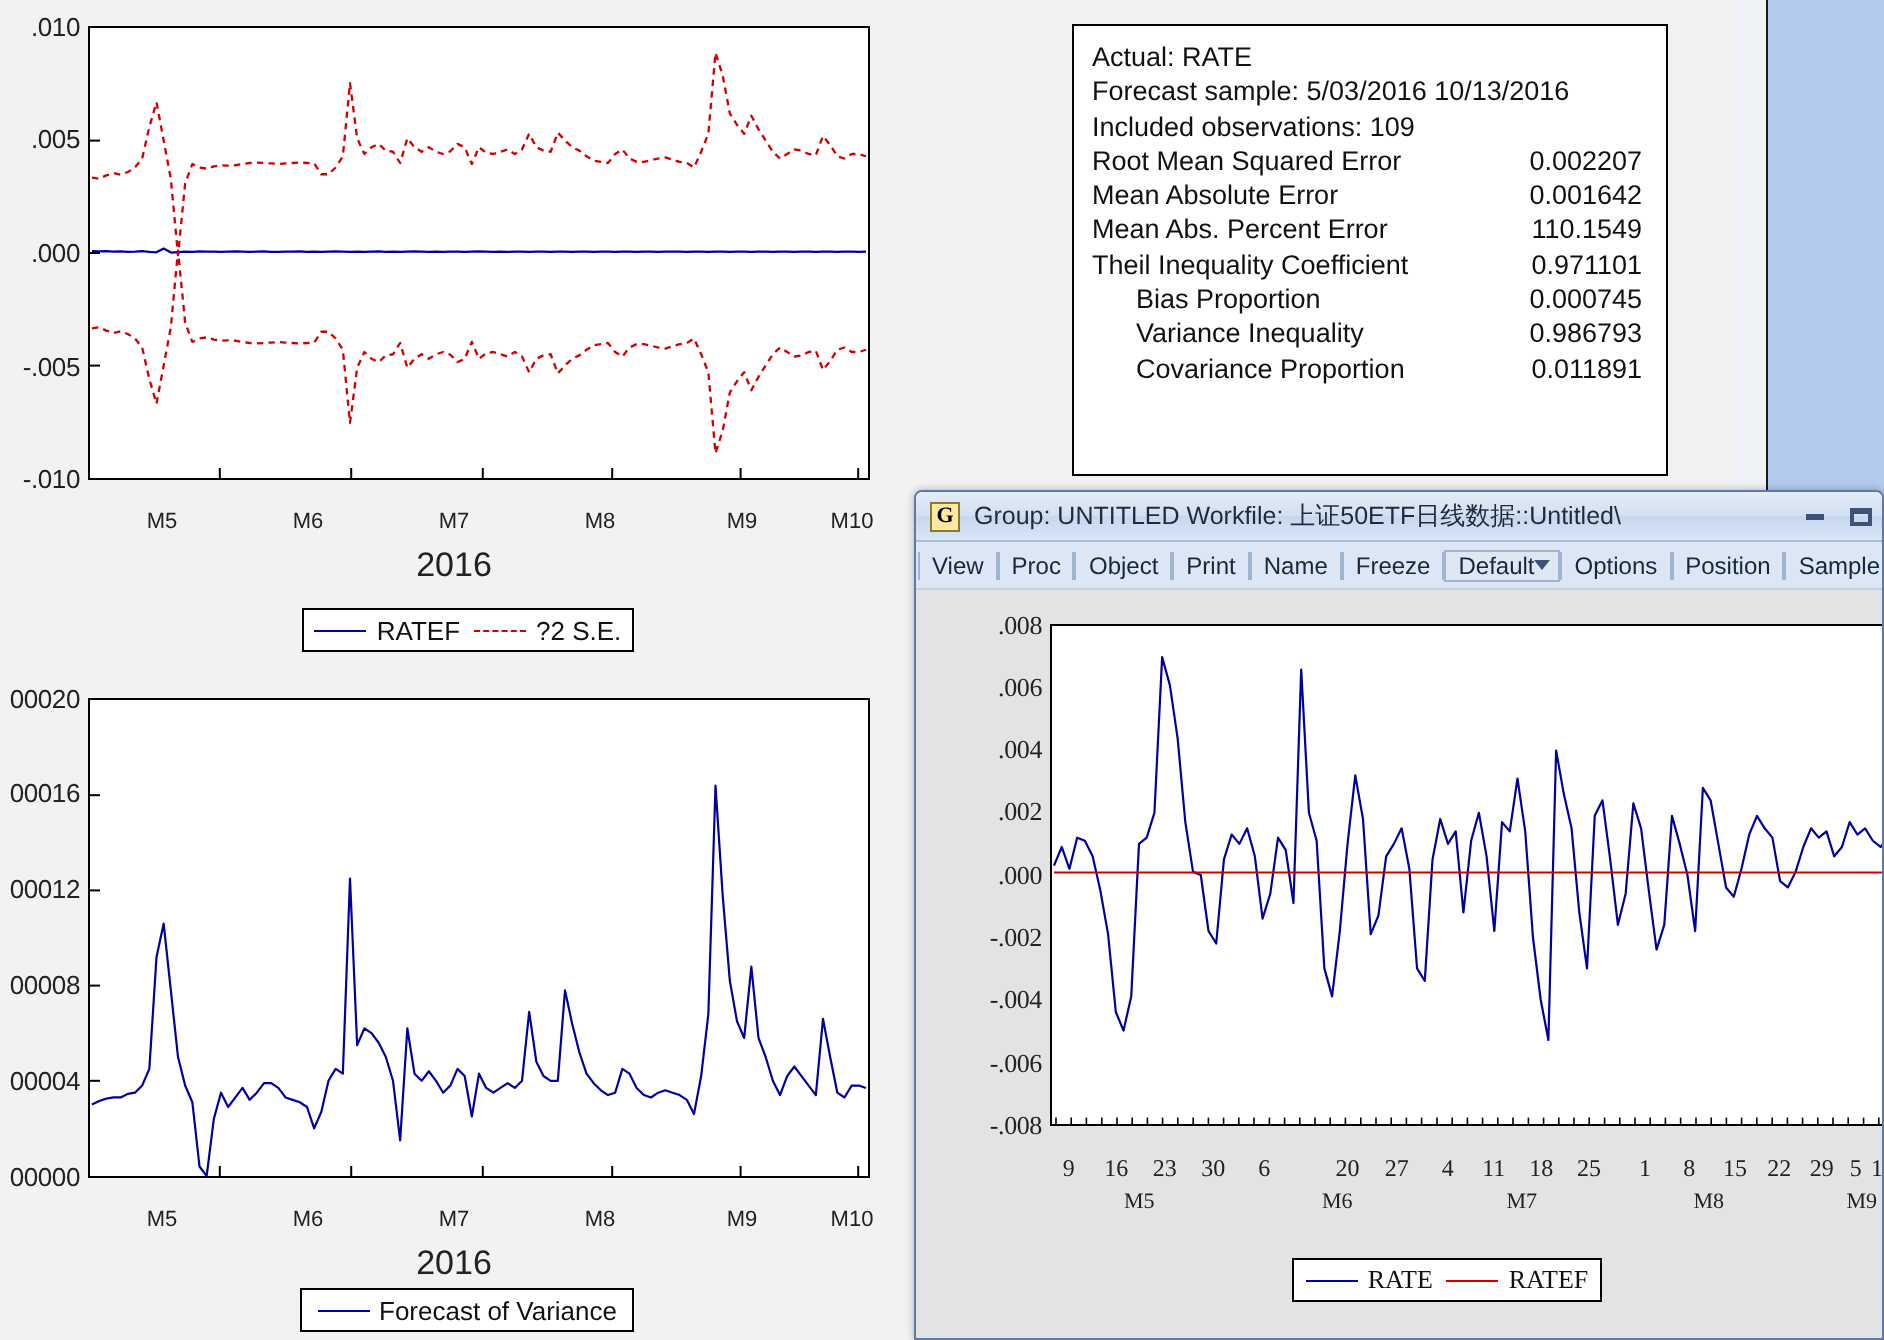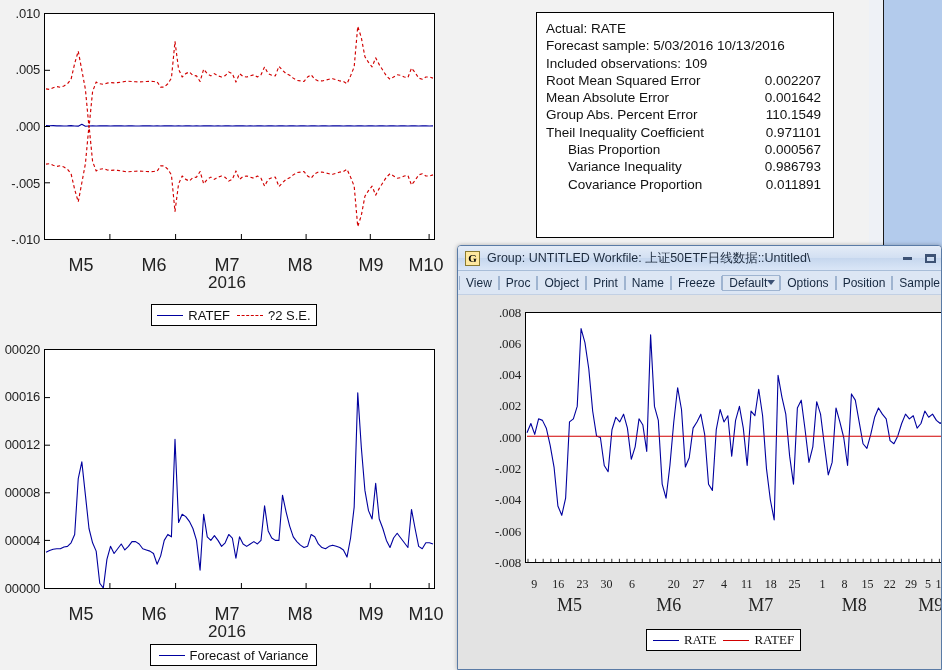"Group Abs. Percent Error" span.k { text: Group -> Mean }
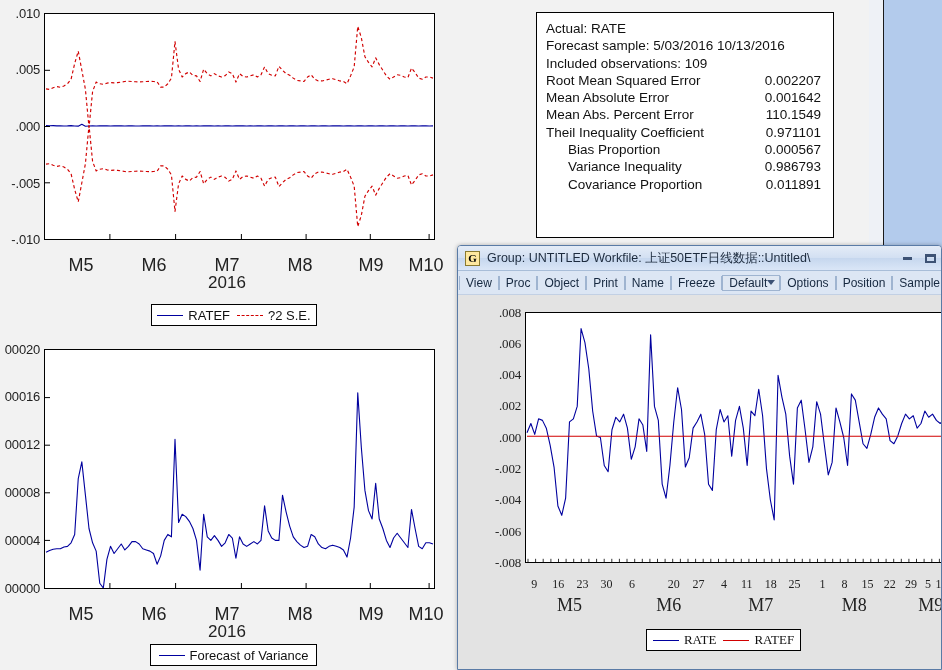"0.000567" span.v { text: 0.000567 -> 0.000745 }
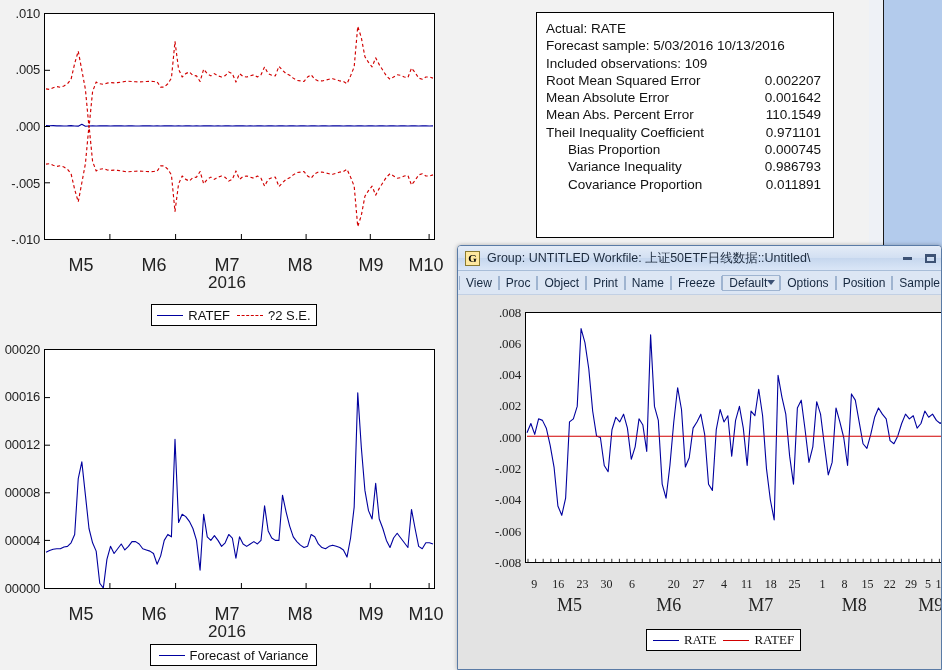"M5" .xlab { font-size: 18px -> 11px }
